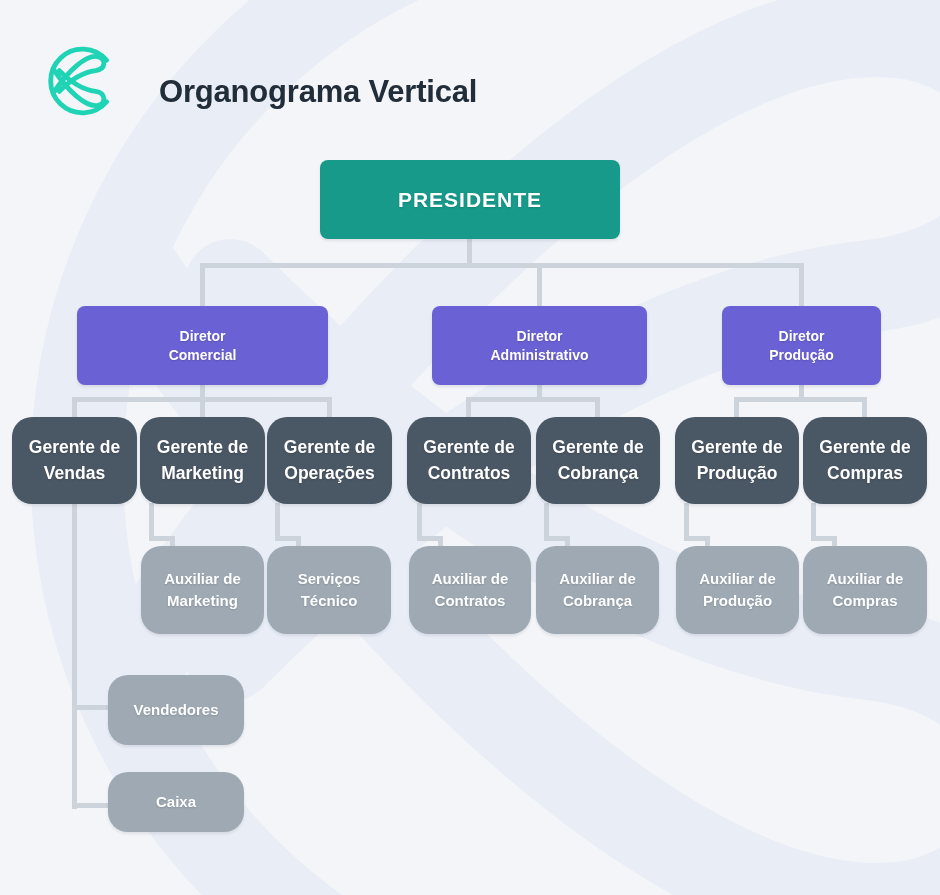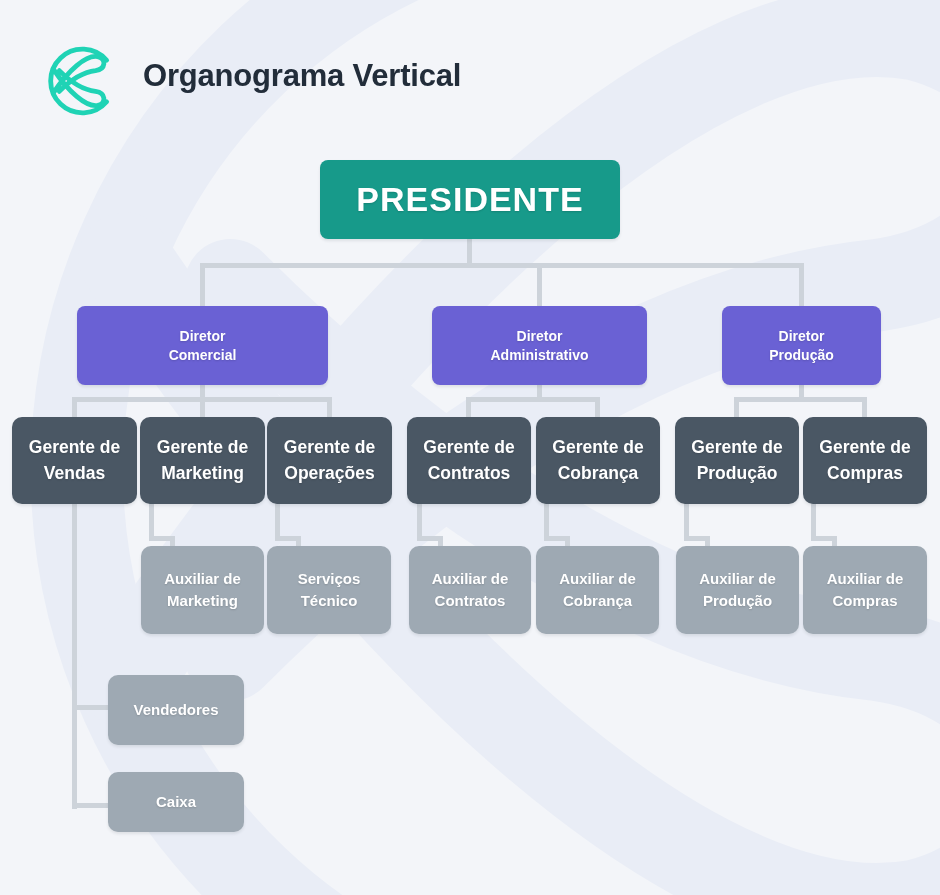"Organograma Vertical" .page-title { margin: 0 -> 16px }
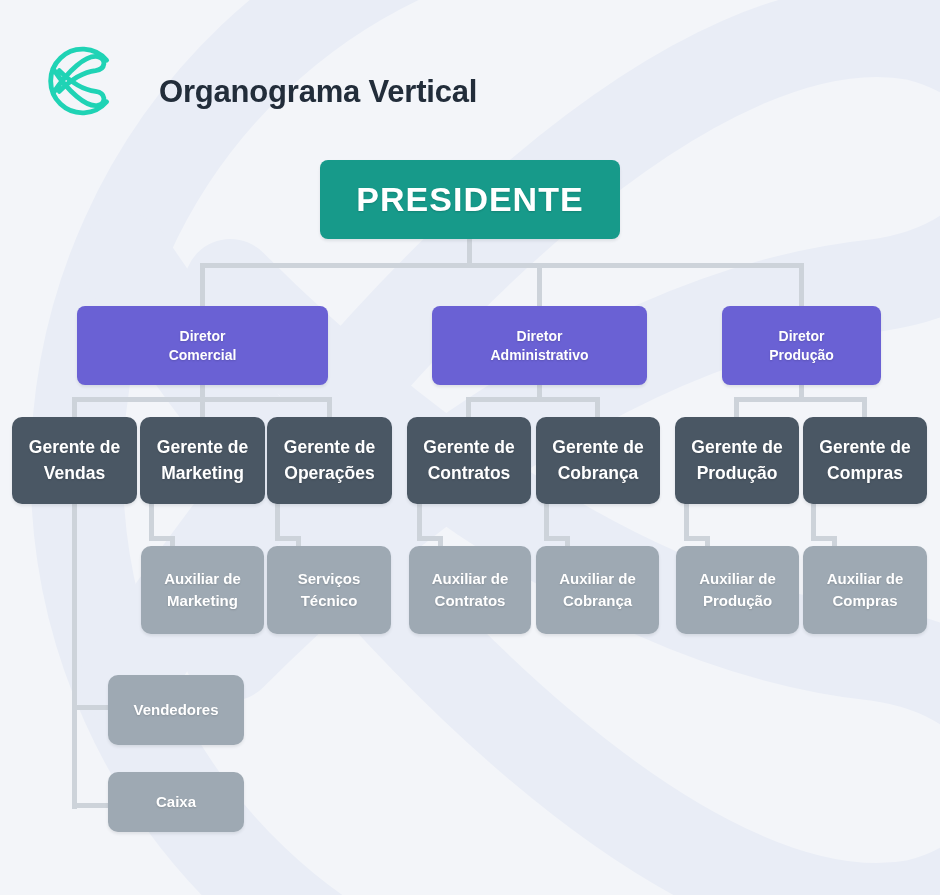"PRESIDENTE" .president { font-size: 34px -> 21px }
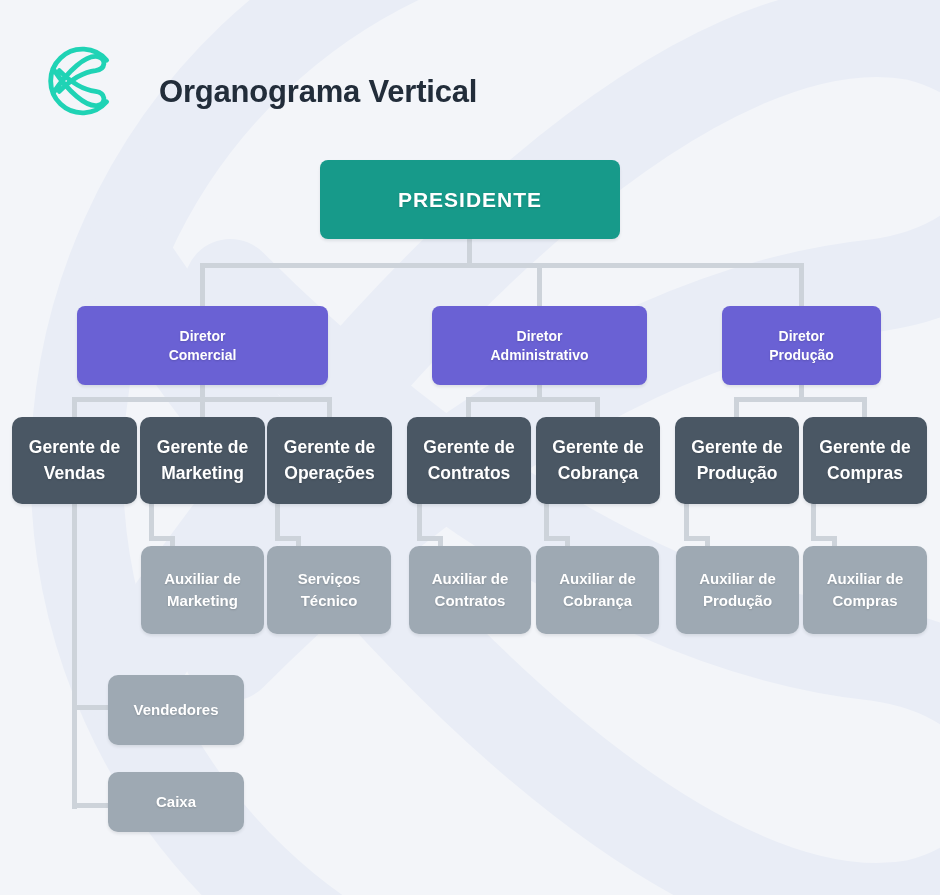"Gerente de" .node { border-radius: 10px -> 20px }
